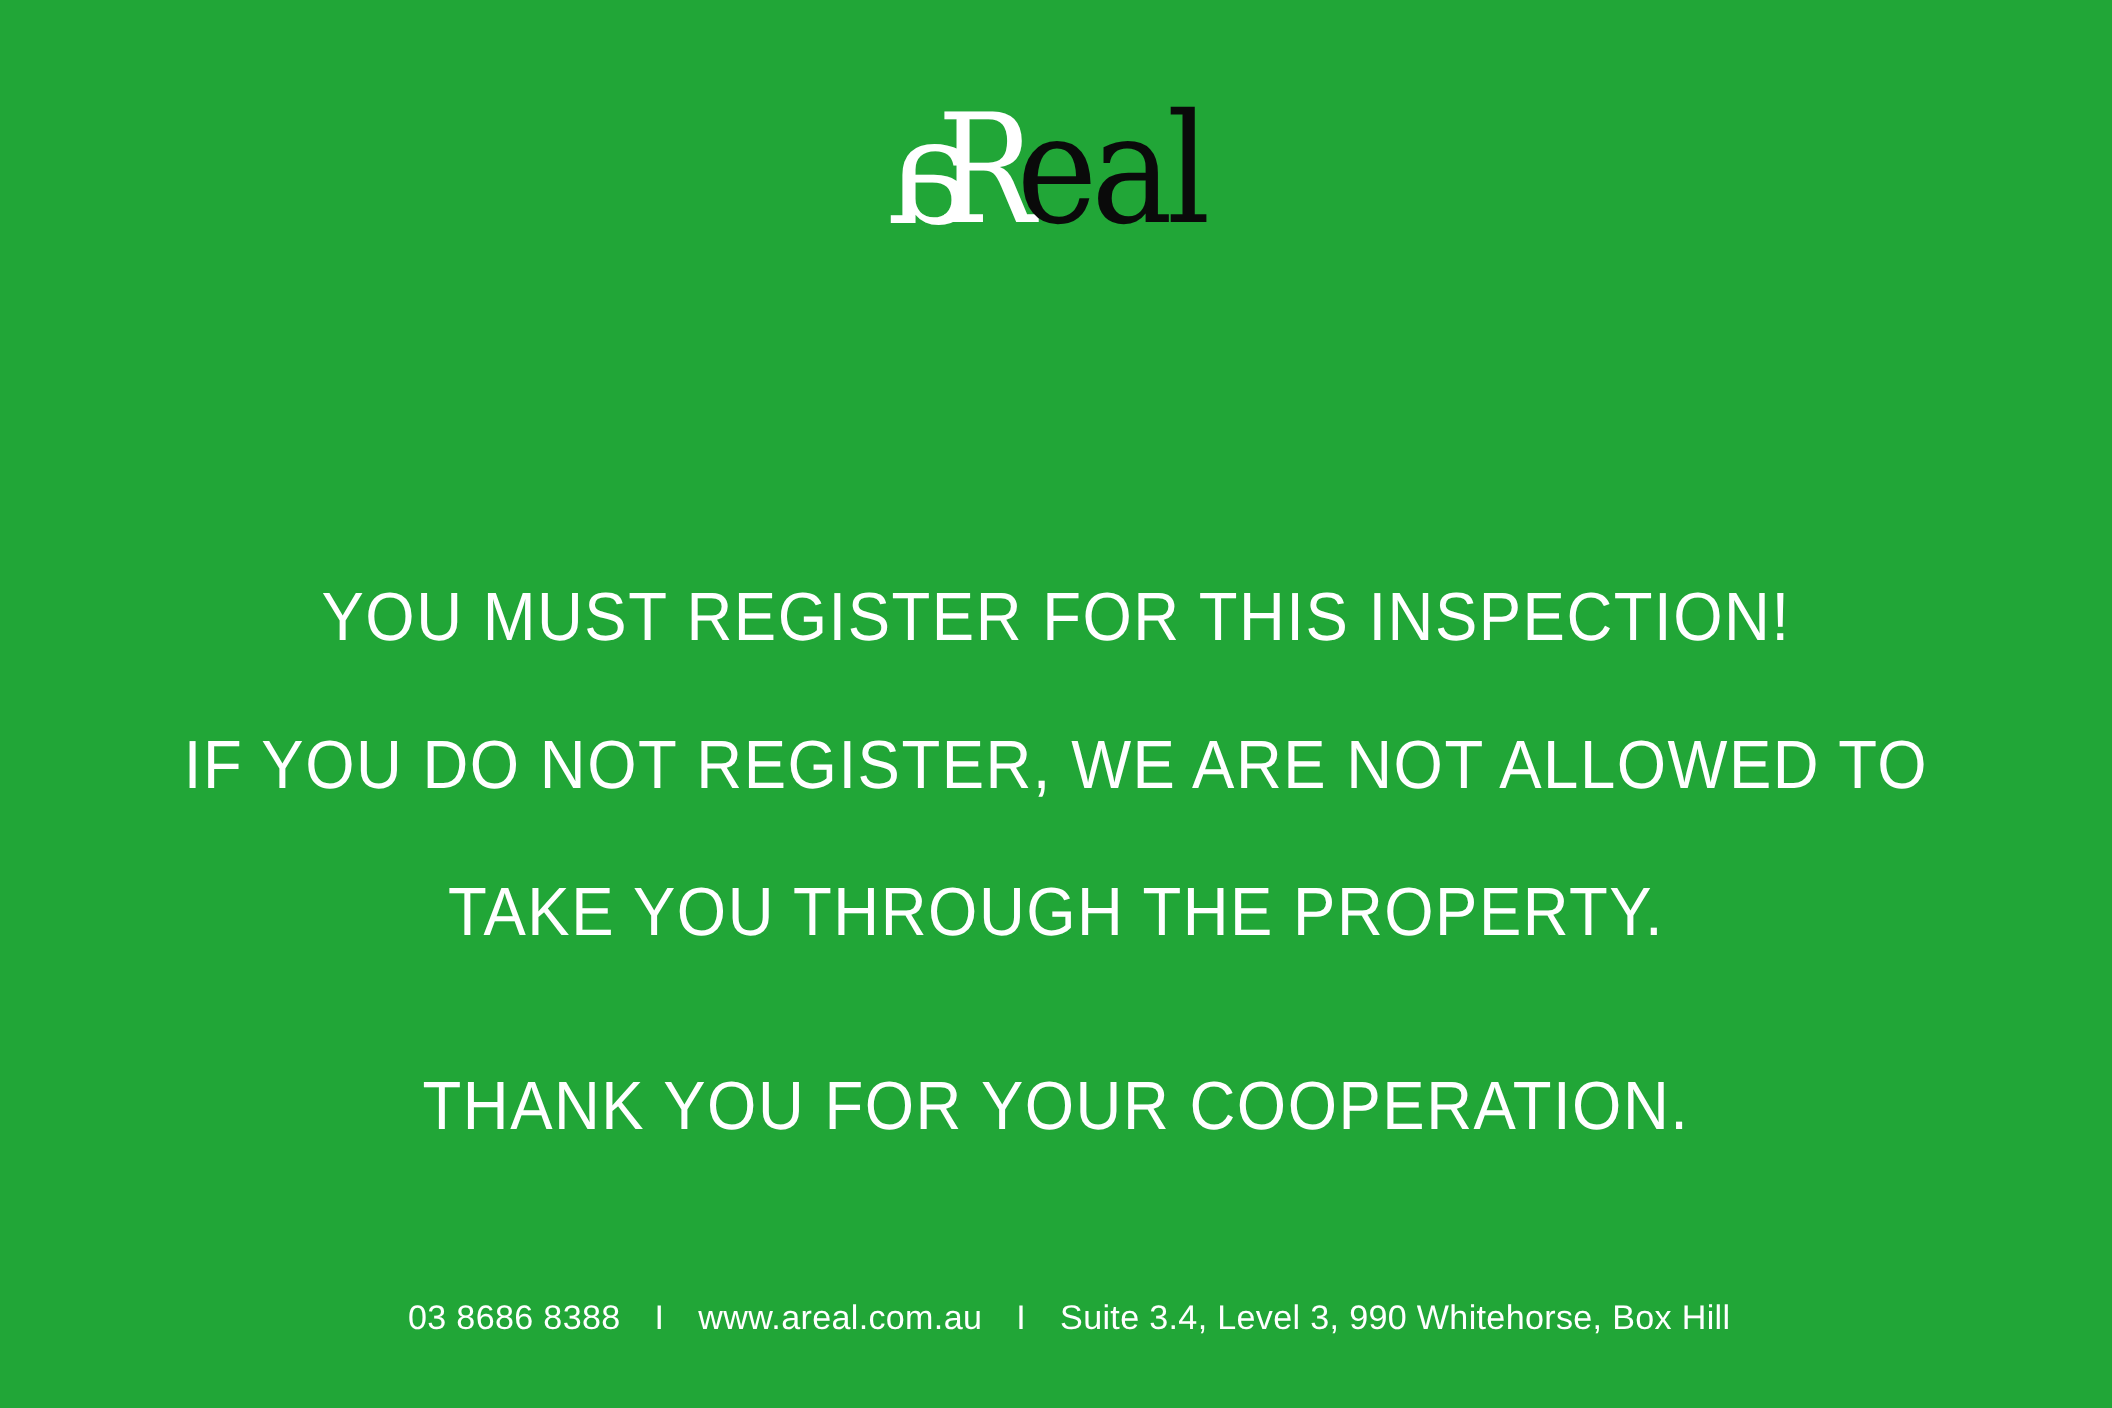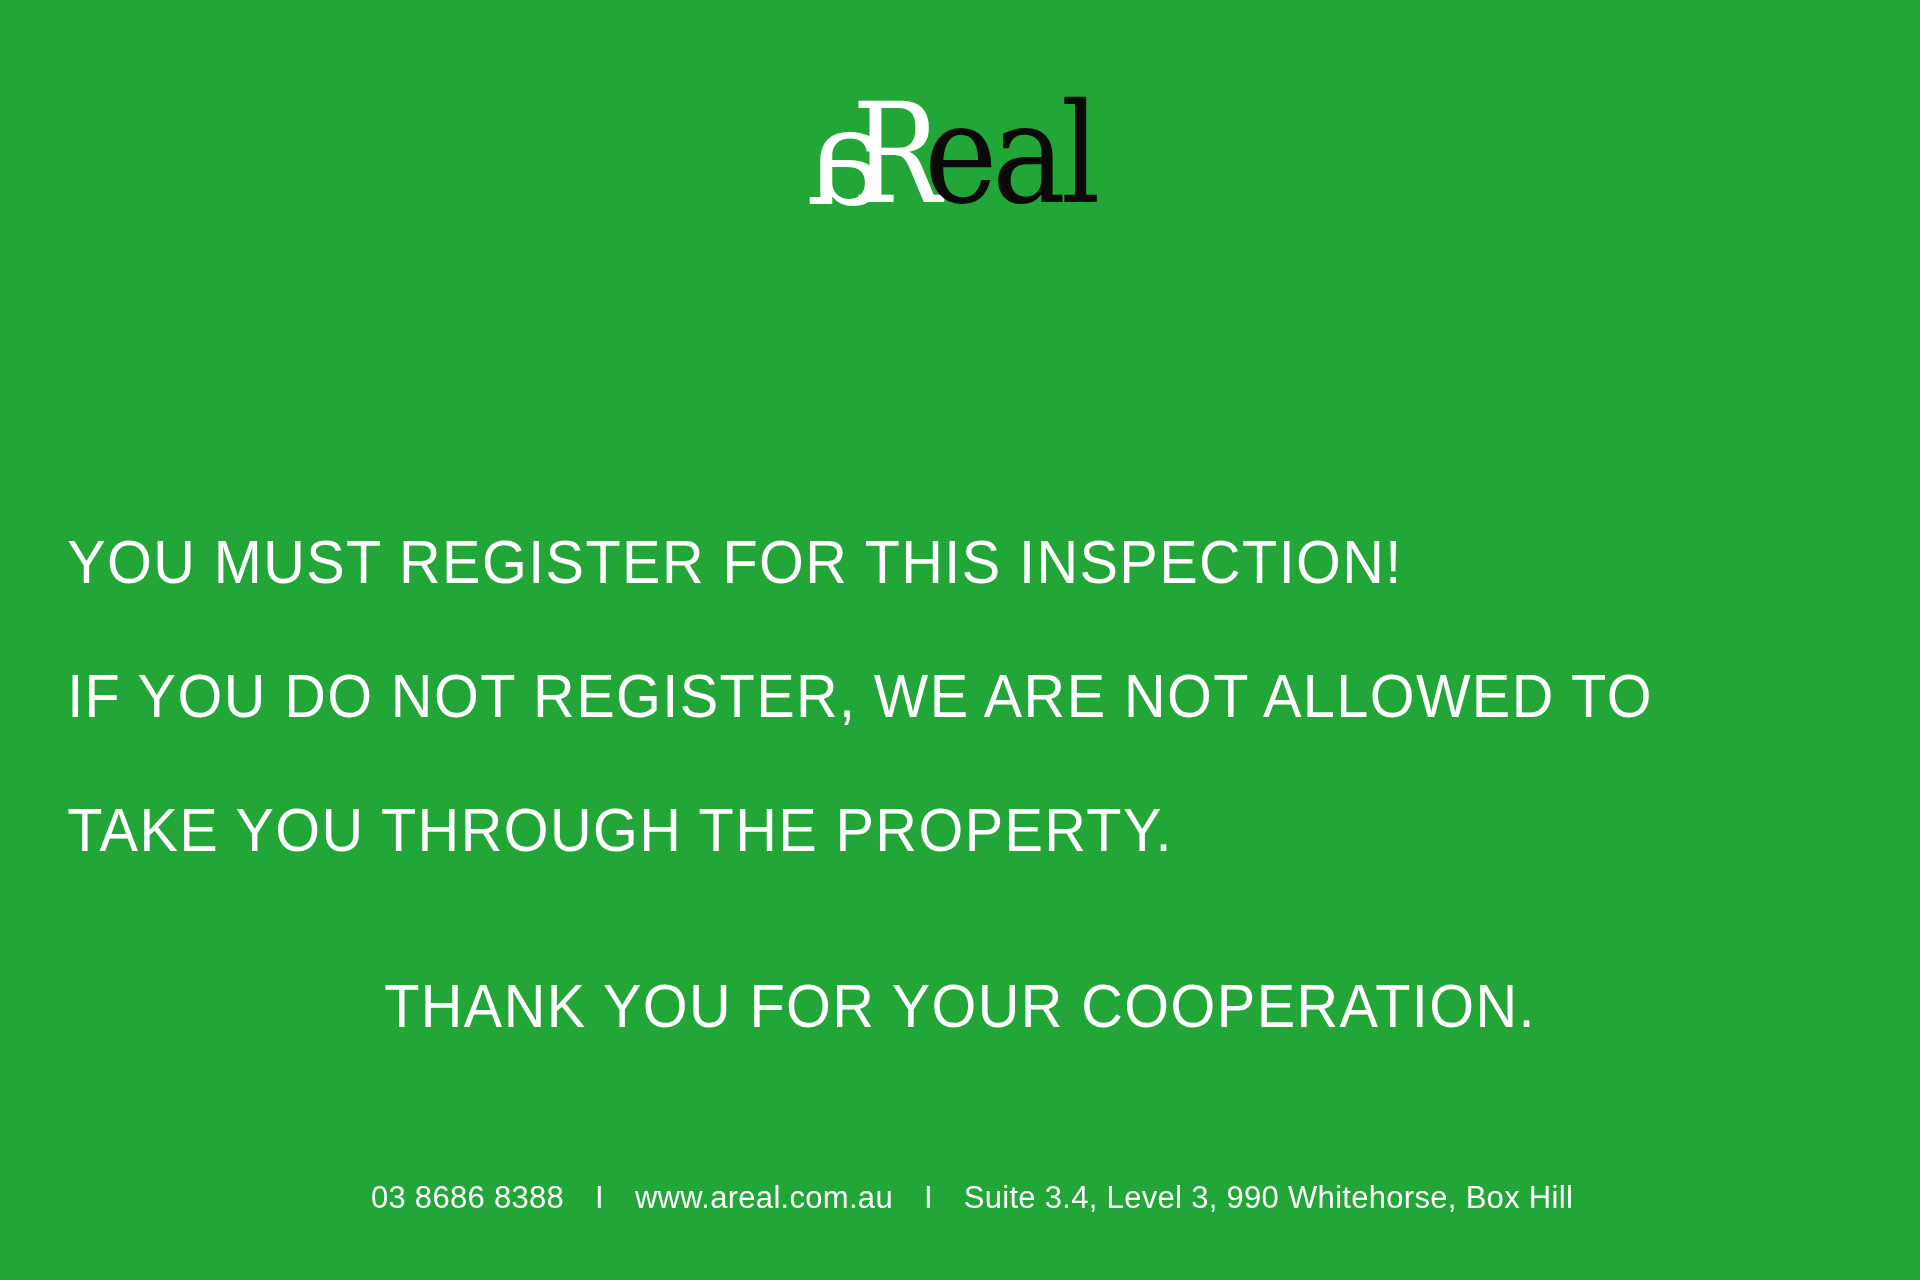"YOU MUST REGISTER FOR THIS" #body-block { text-align: none -> center }
